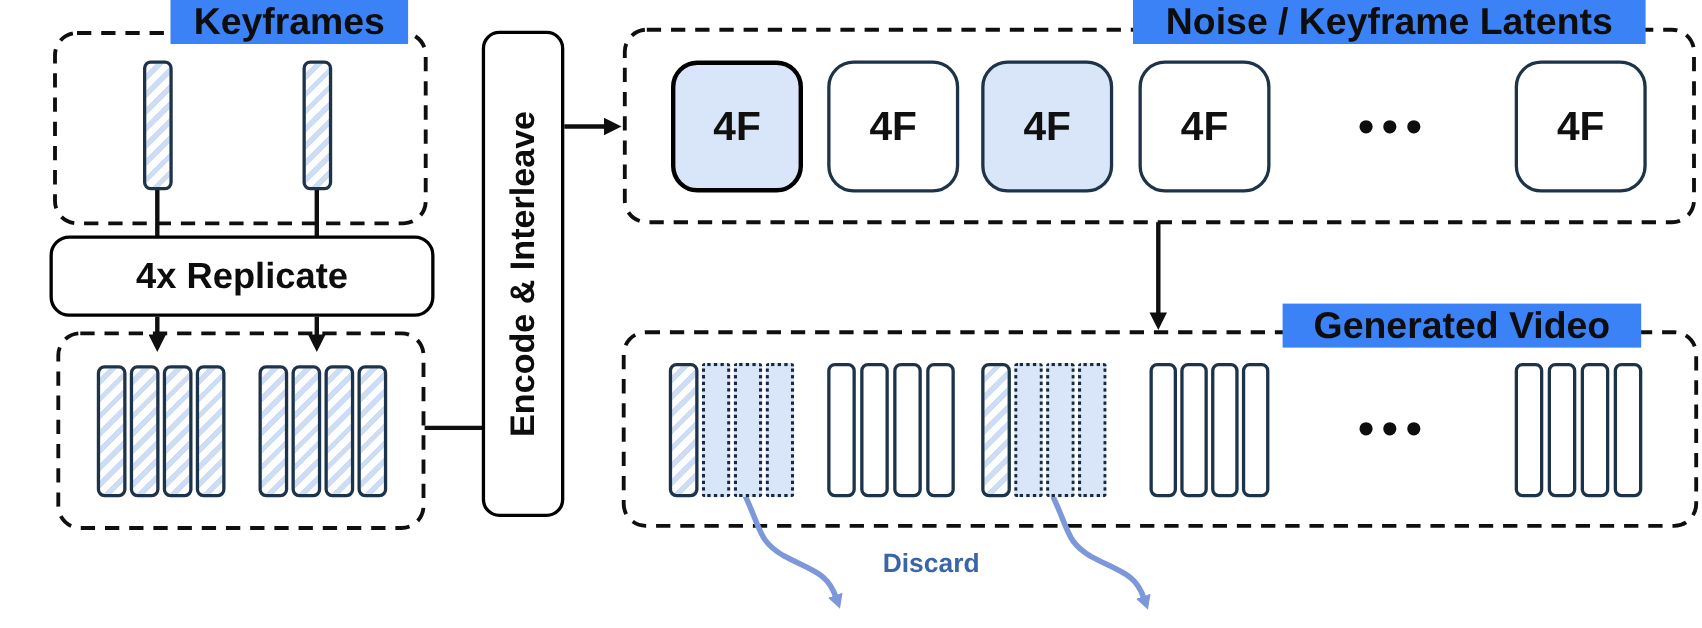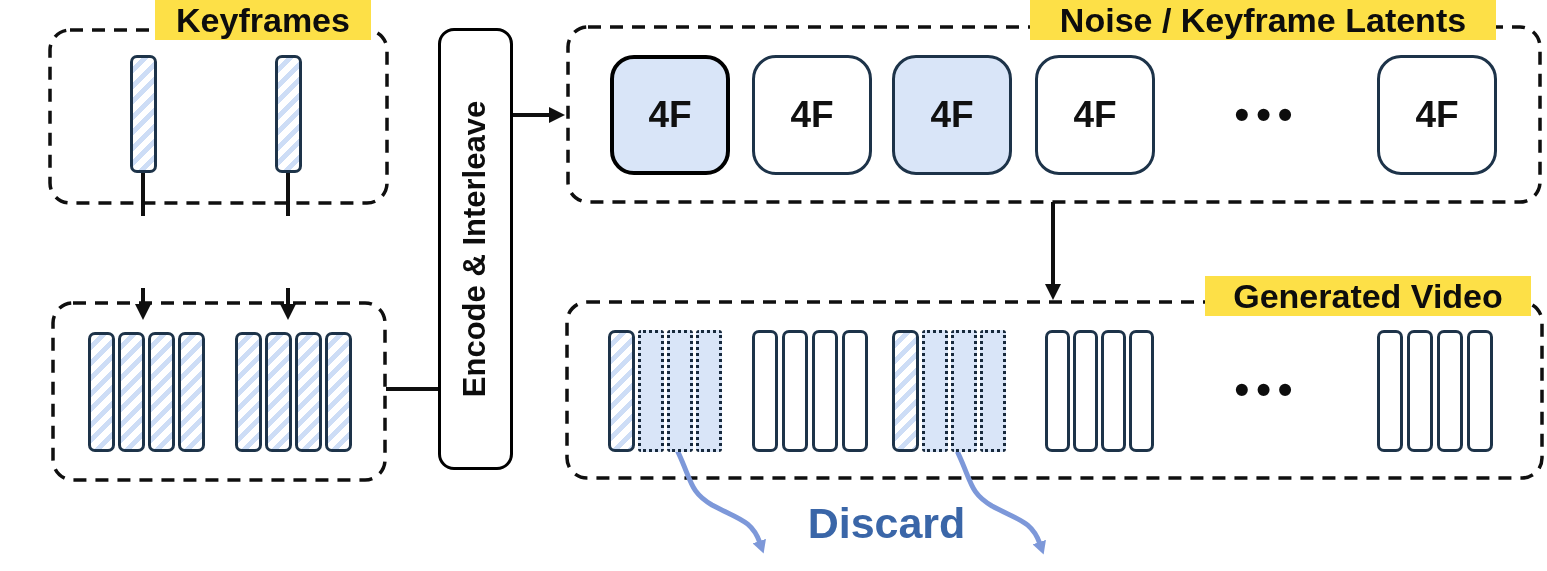"Keyframes" .title-label { background: #fde047 -> #3b82f6 }
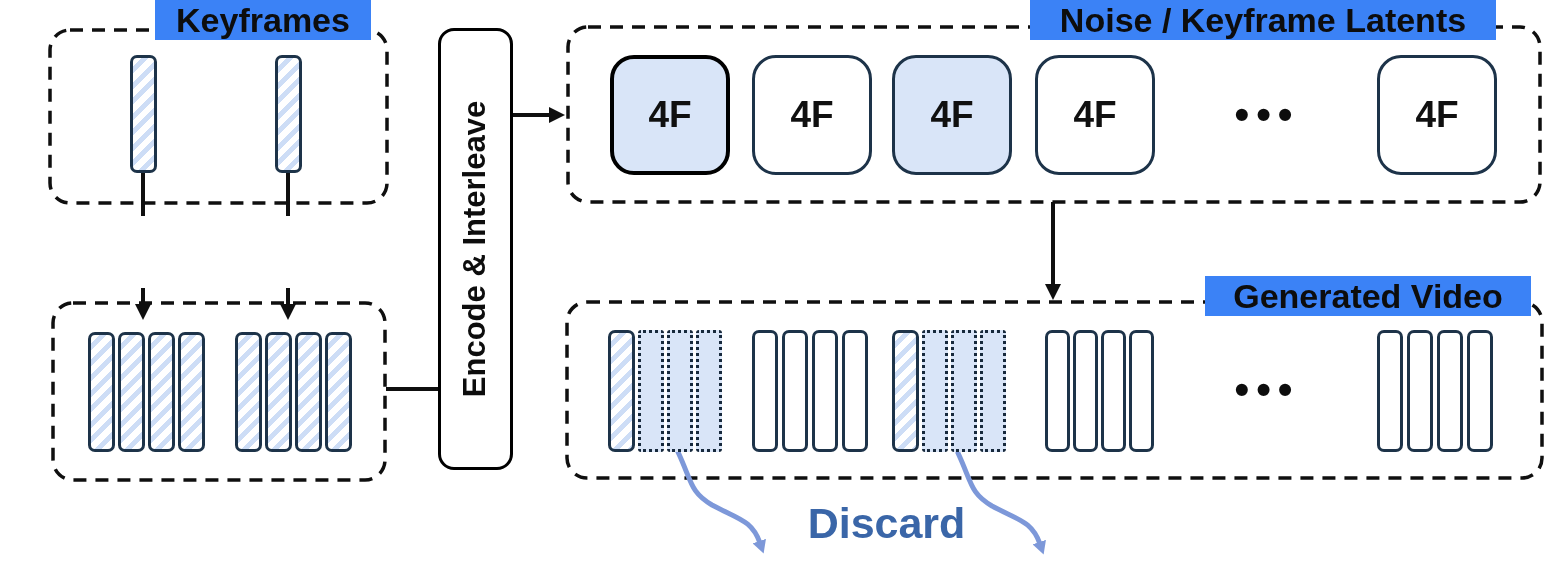"4x Replicate" div.solid-box { html: none -> <div> <span>4x Replicate</span> </div> }
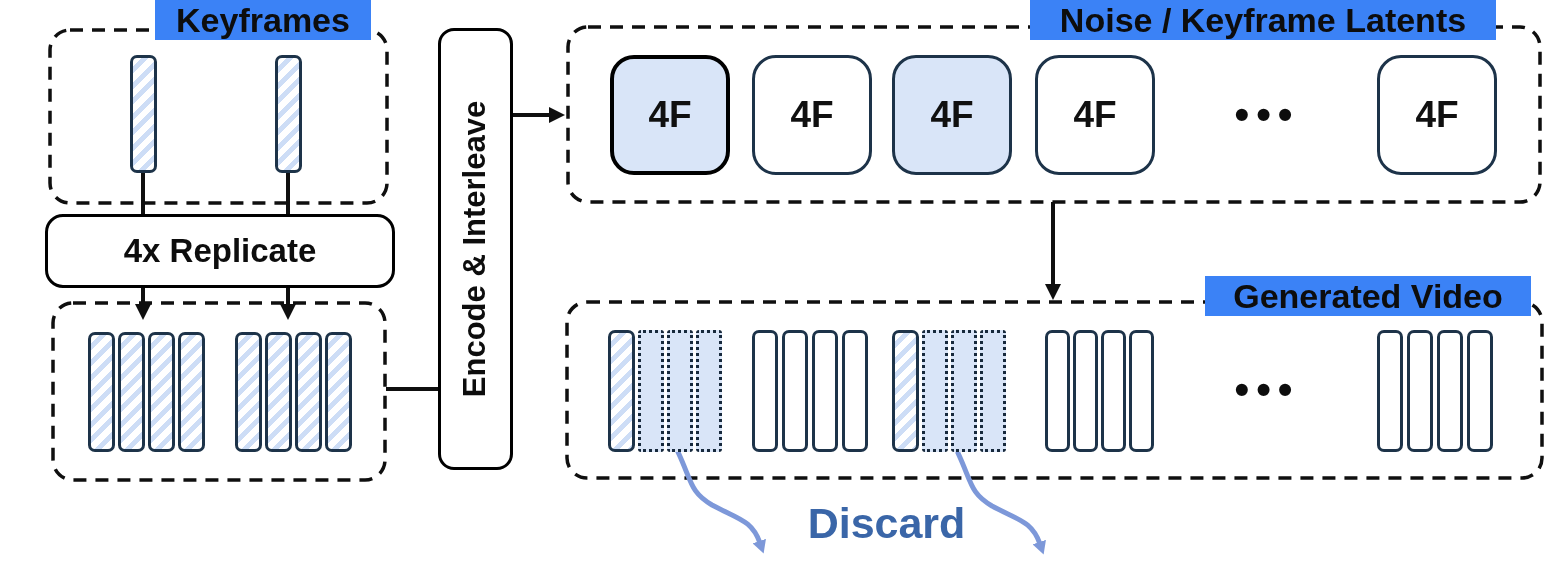"Generated Video" div.title-label { left: 1205px -> 1166px }
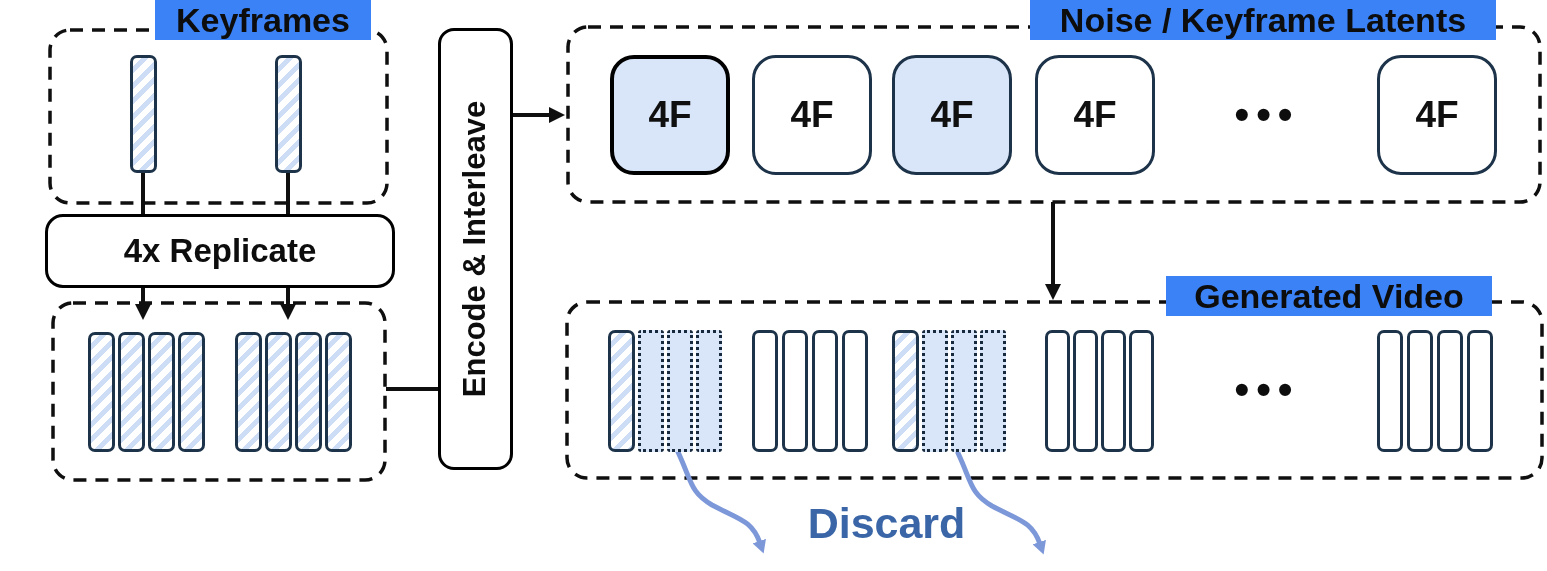"Discard" .discard { font-size: 43px -> 24px; left: 804px -> 764px }
